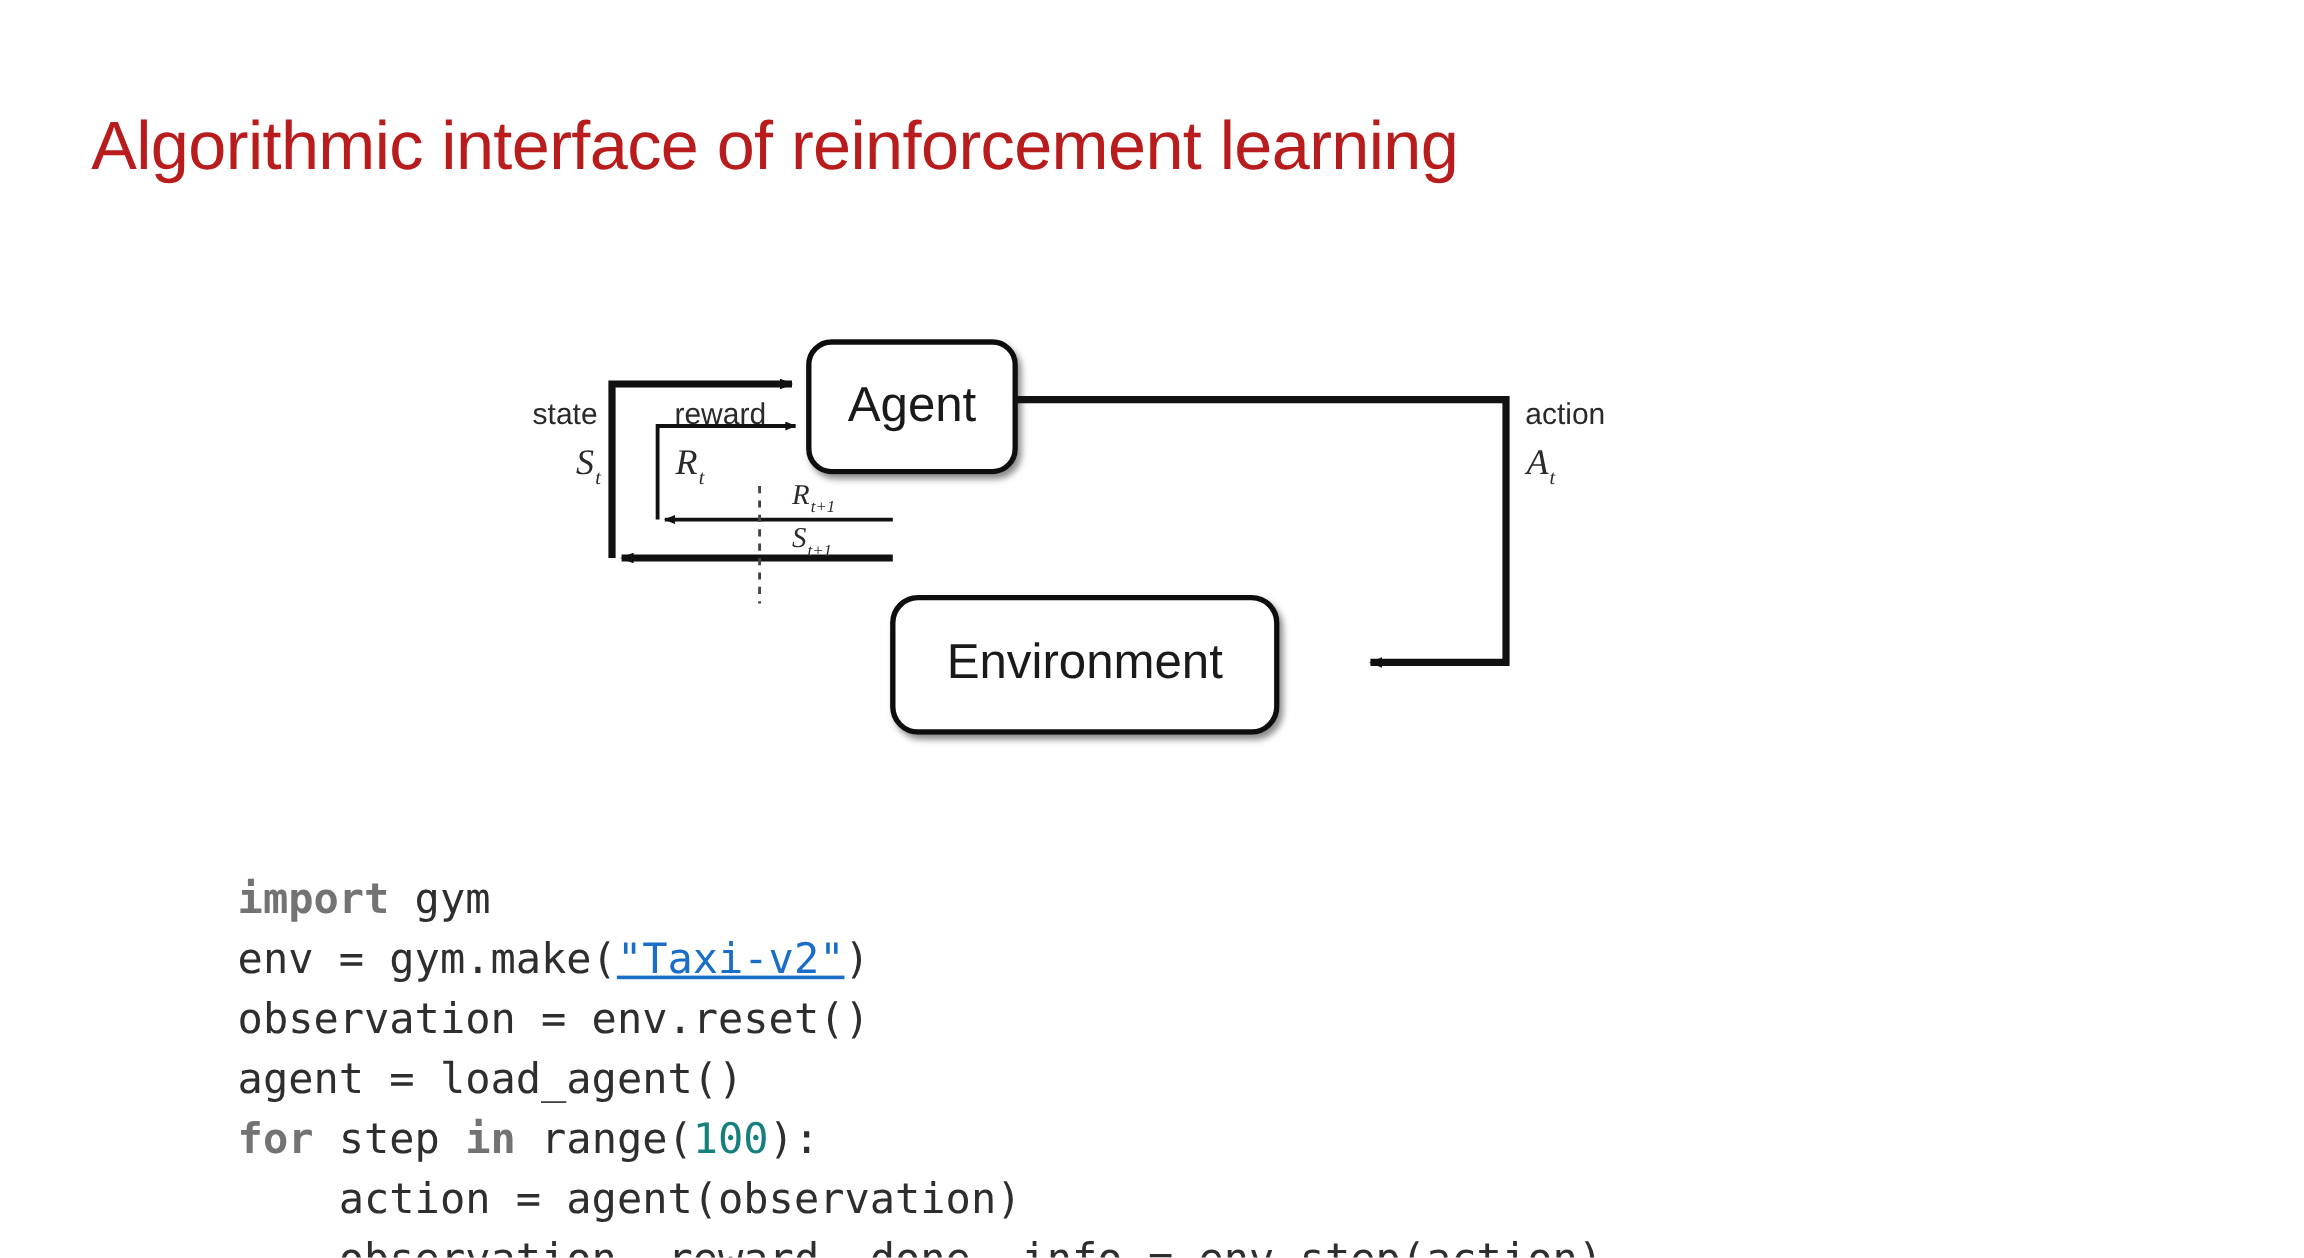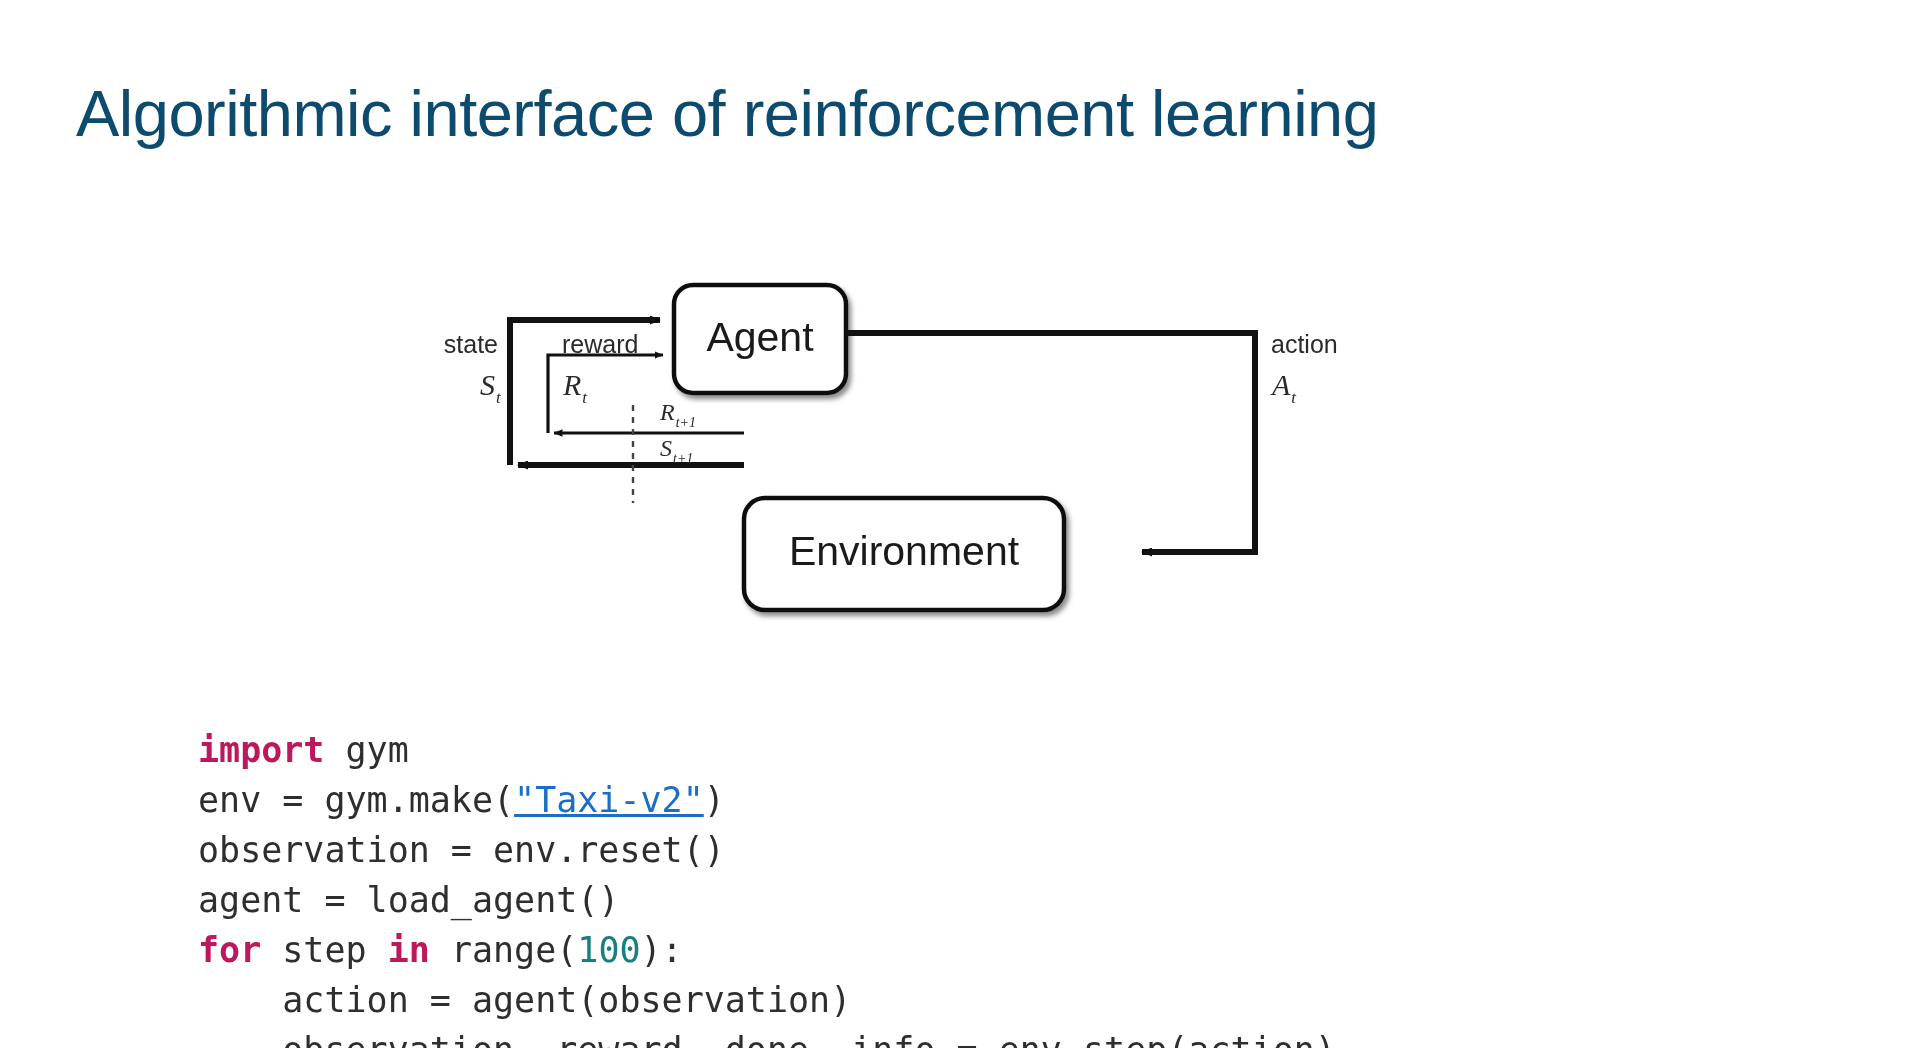"Algorithmic interface of reinforcement" #slide-title { color: #0c4a6e -> #b91c1c; font-size: 65px -> 57px; top: 37px -> 56px }
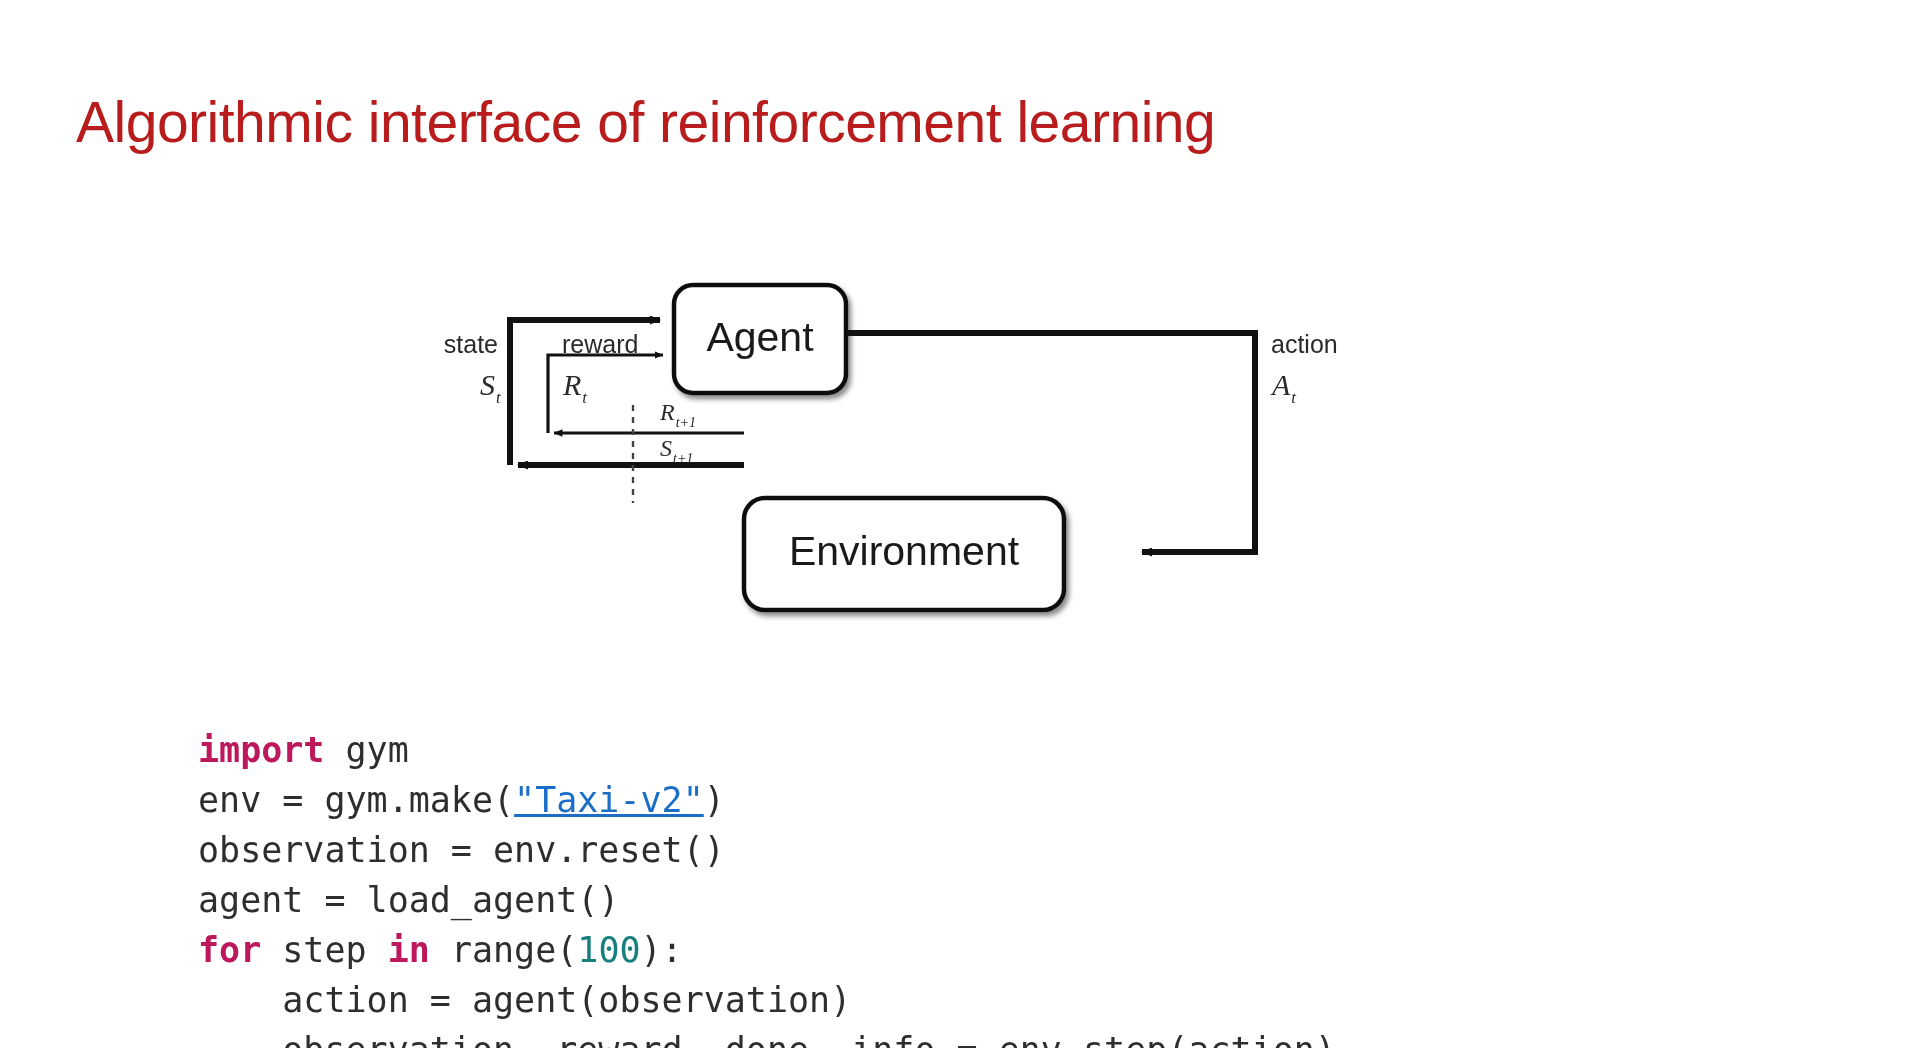"import" .kw { color: #be185d -> #737373 }
